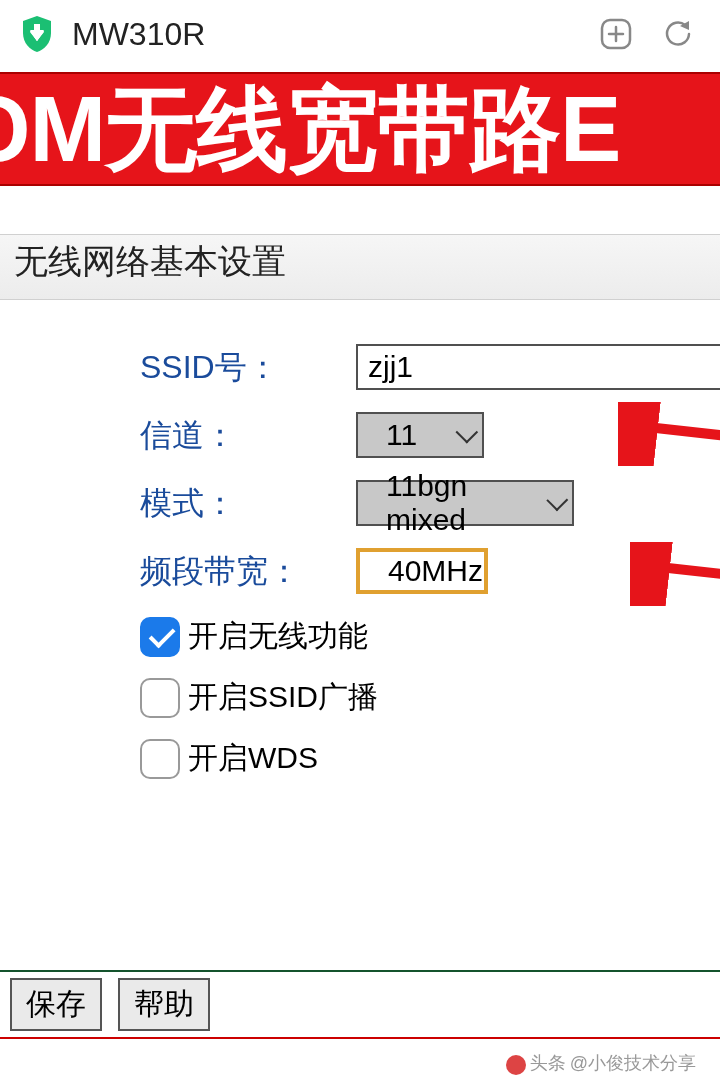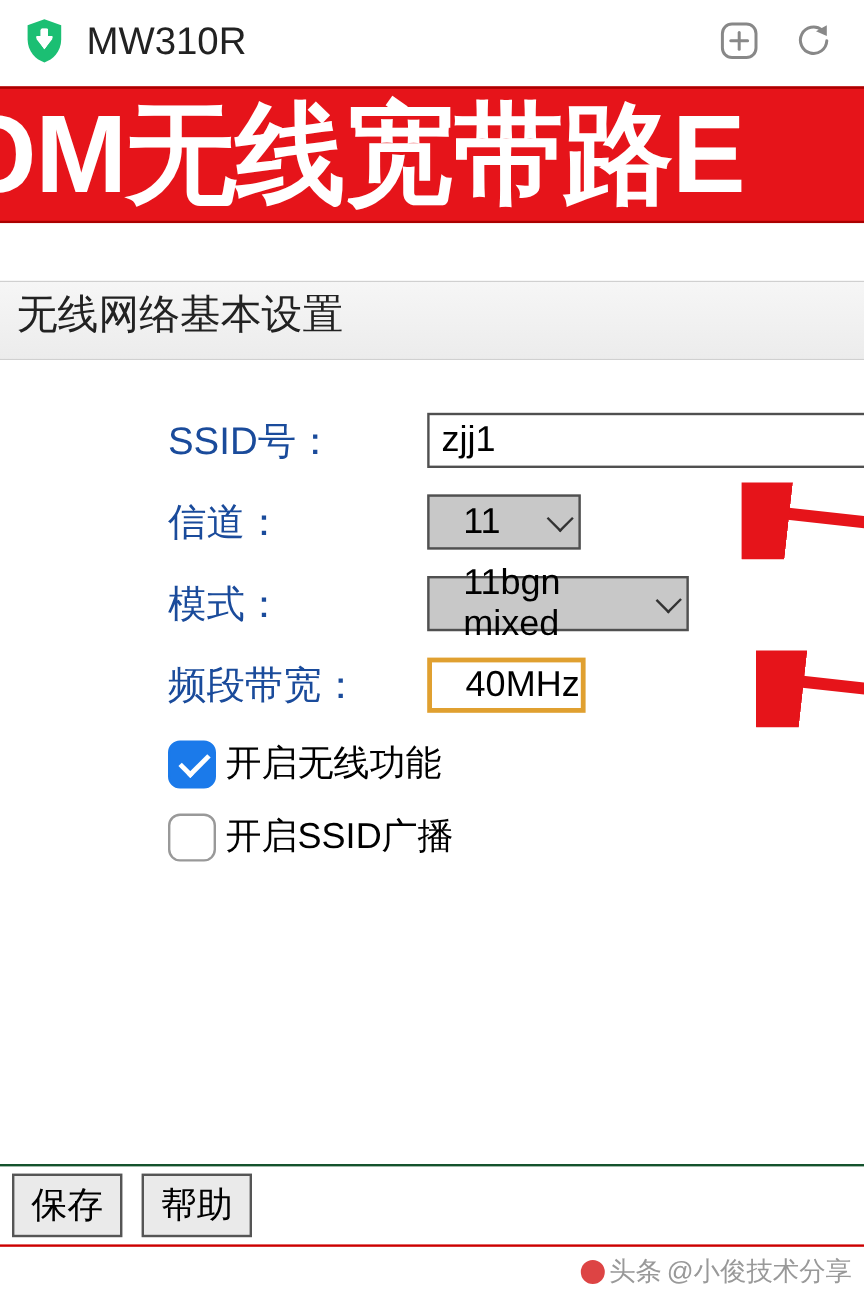"开启WDS" div.check-row { html: none -> <div> <div></div> <div>开启WDS</div> </div> }
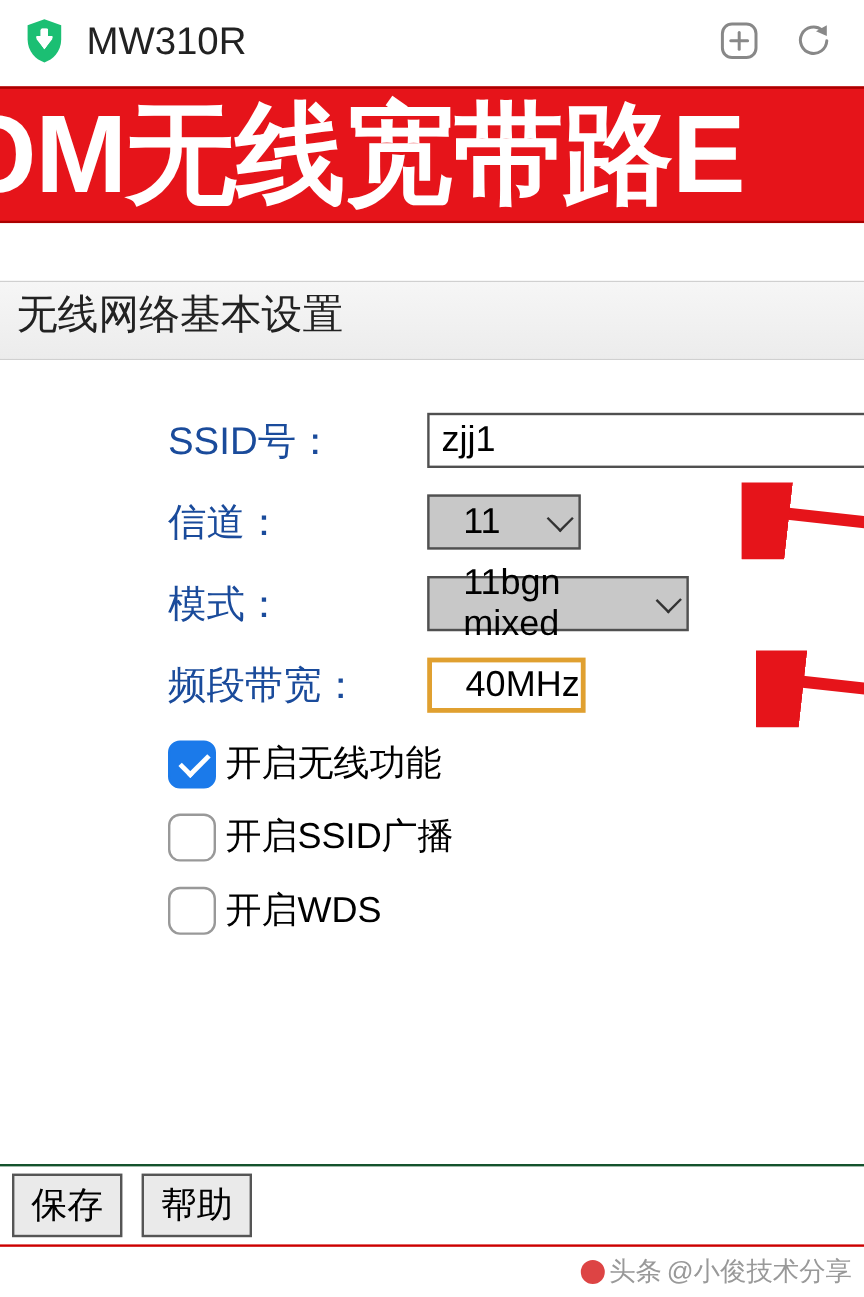"头条" .watermark { align-items: center -> flex-end; font-size: 22px -> 18px; right: 10px -> 24px }
